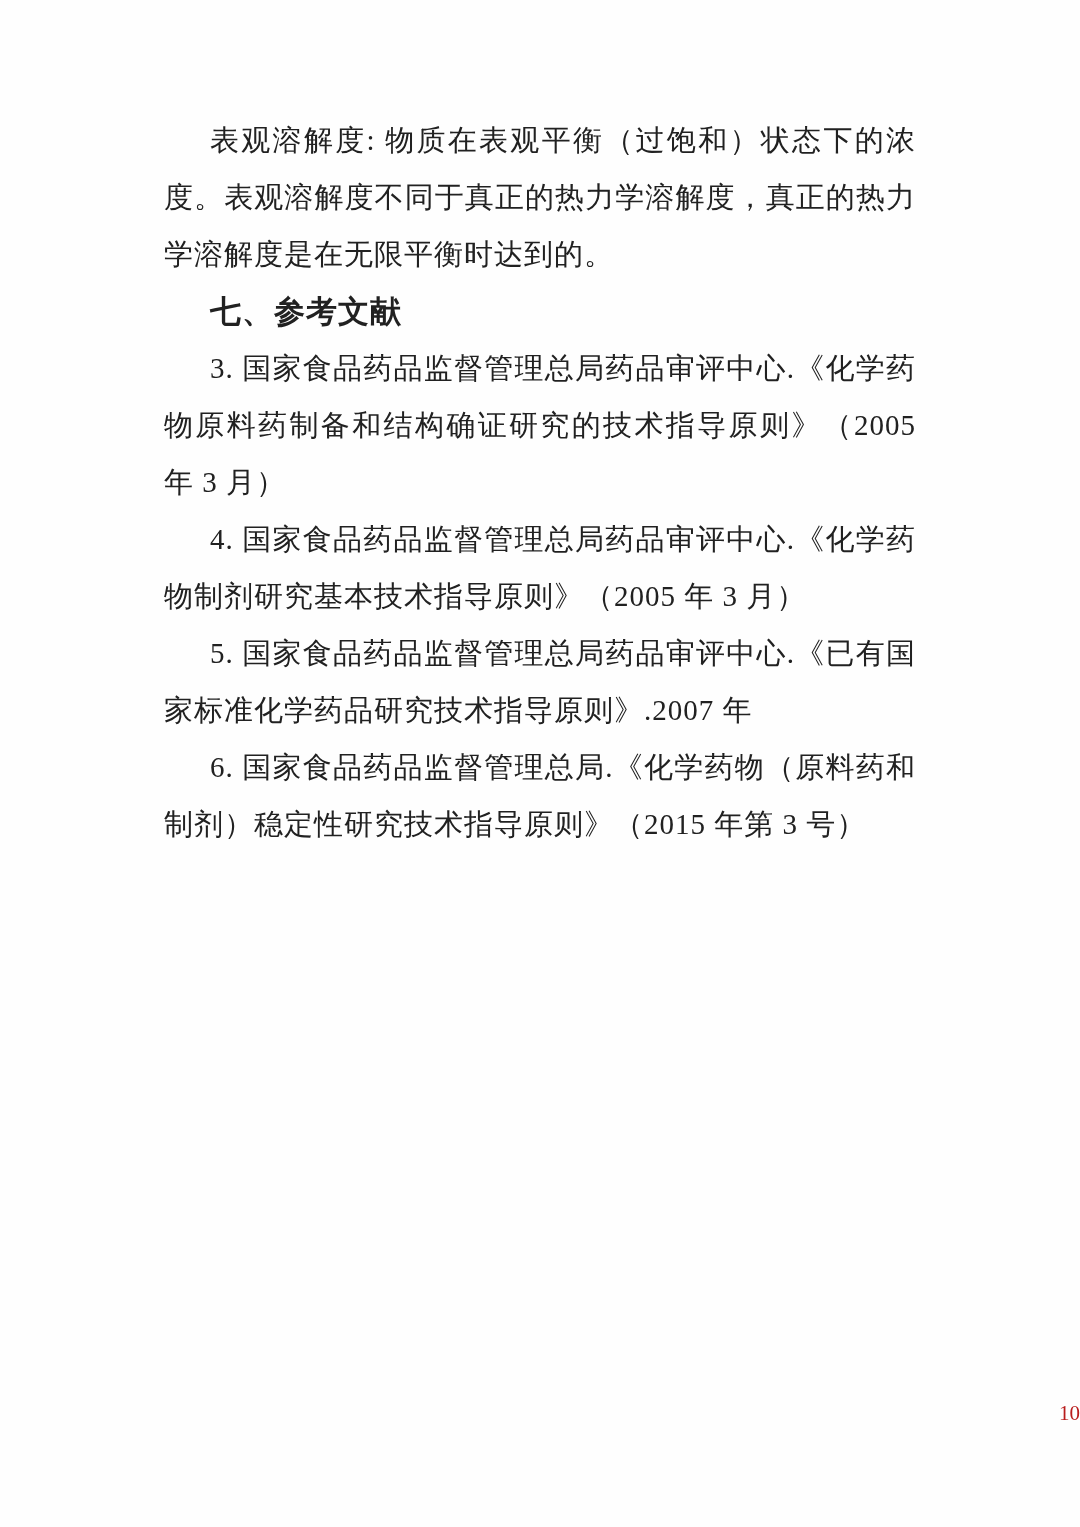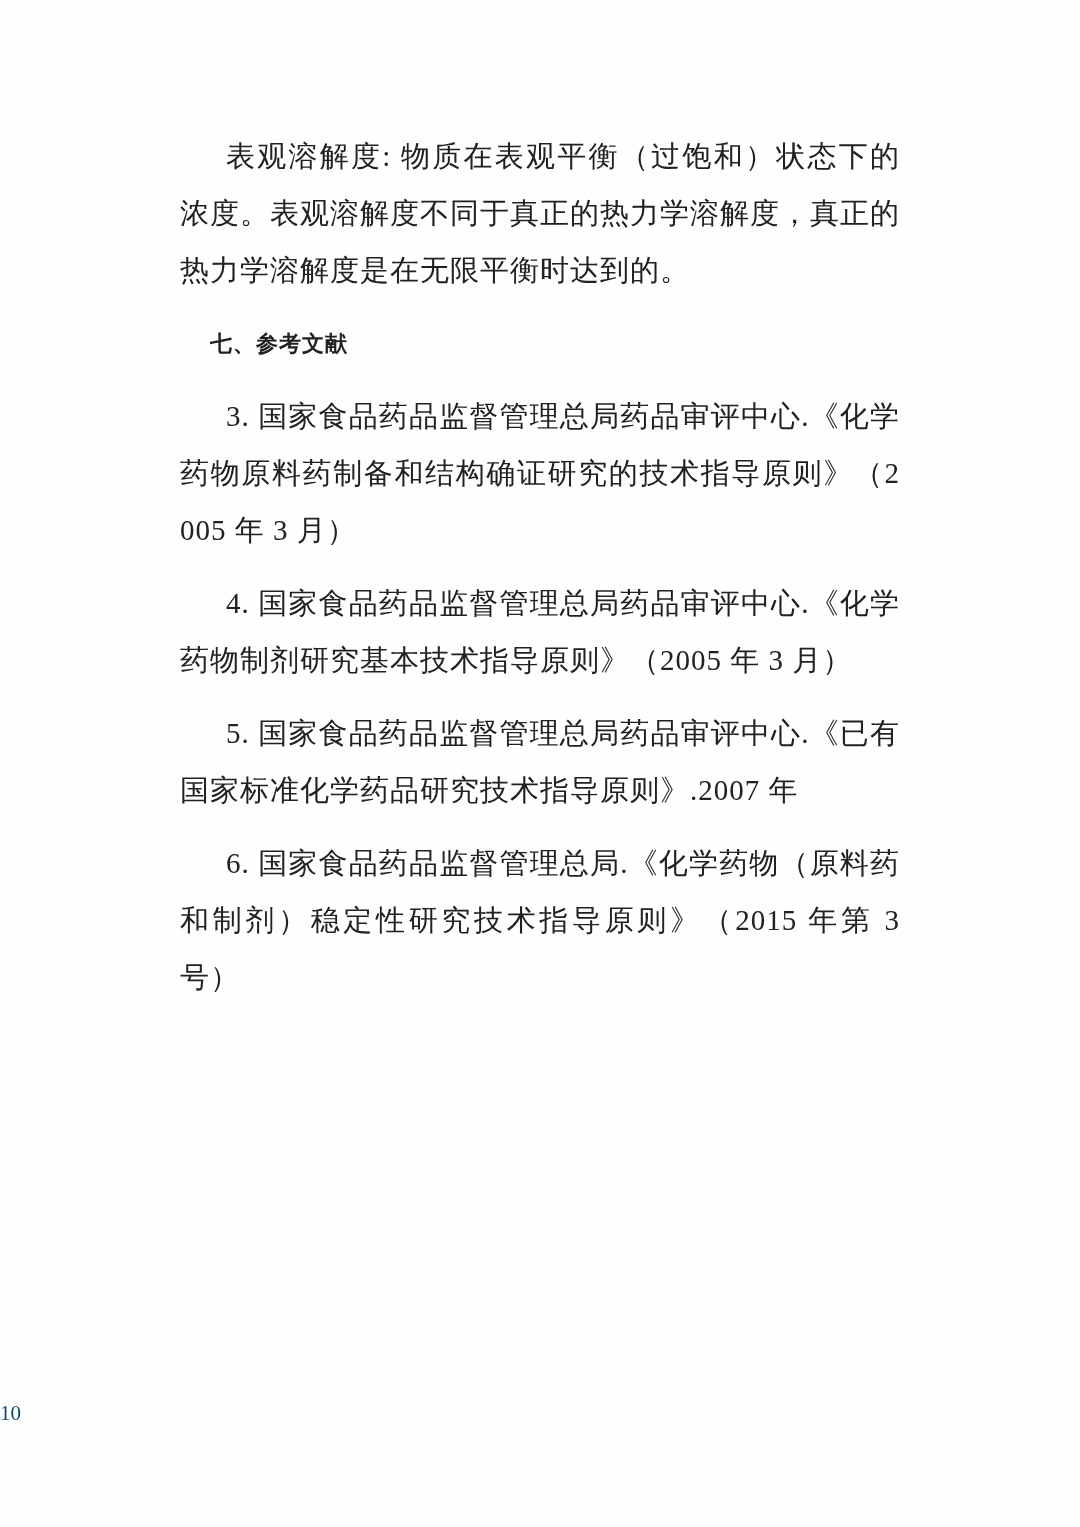"表观溶解度:" .para { margin: 16px -> 0 }
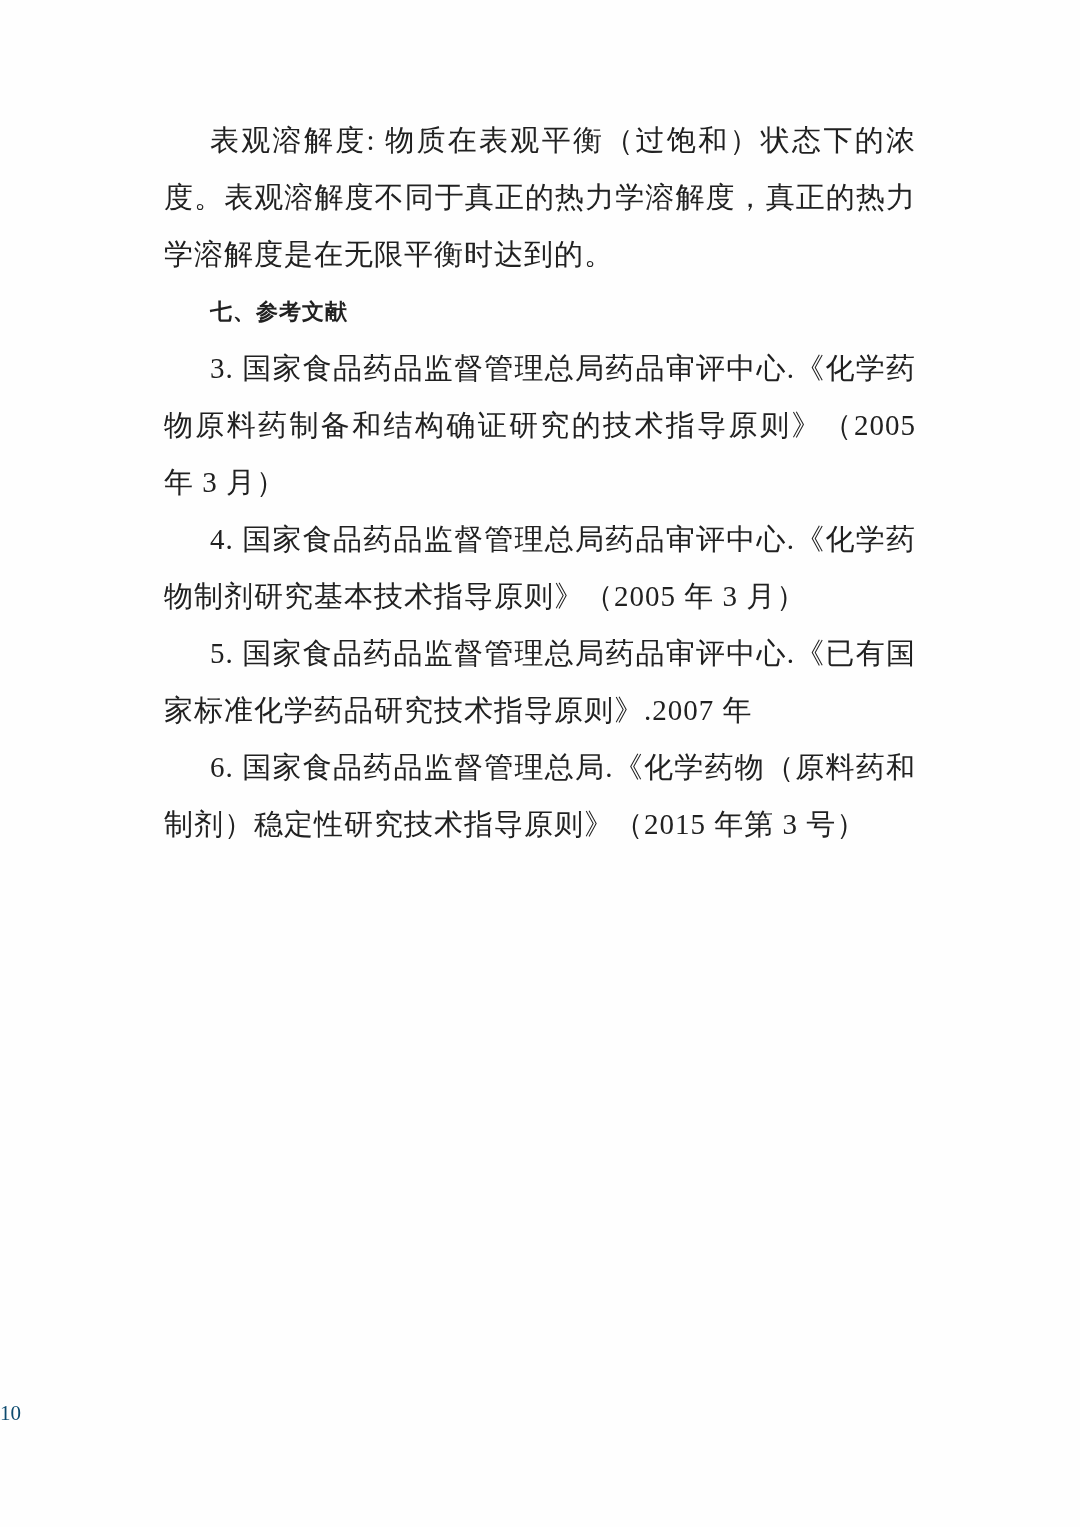"七、参考文献" .section-heading { font-size: 22px -> 31px }
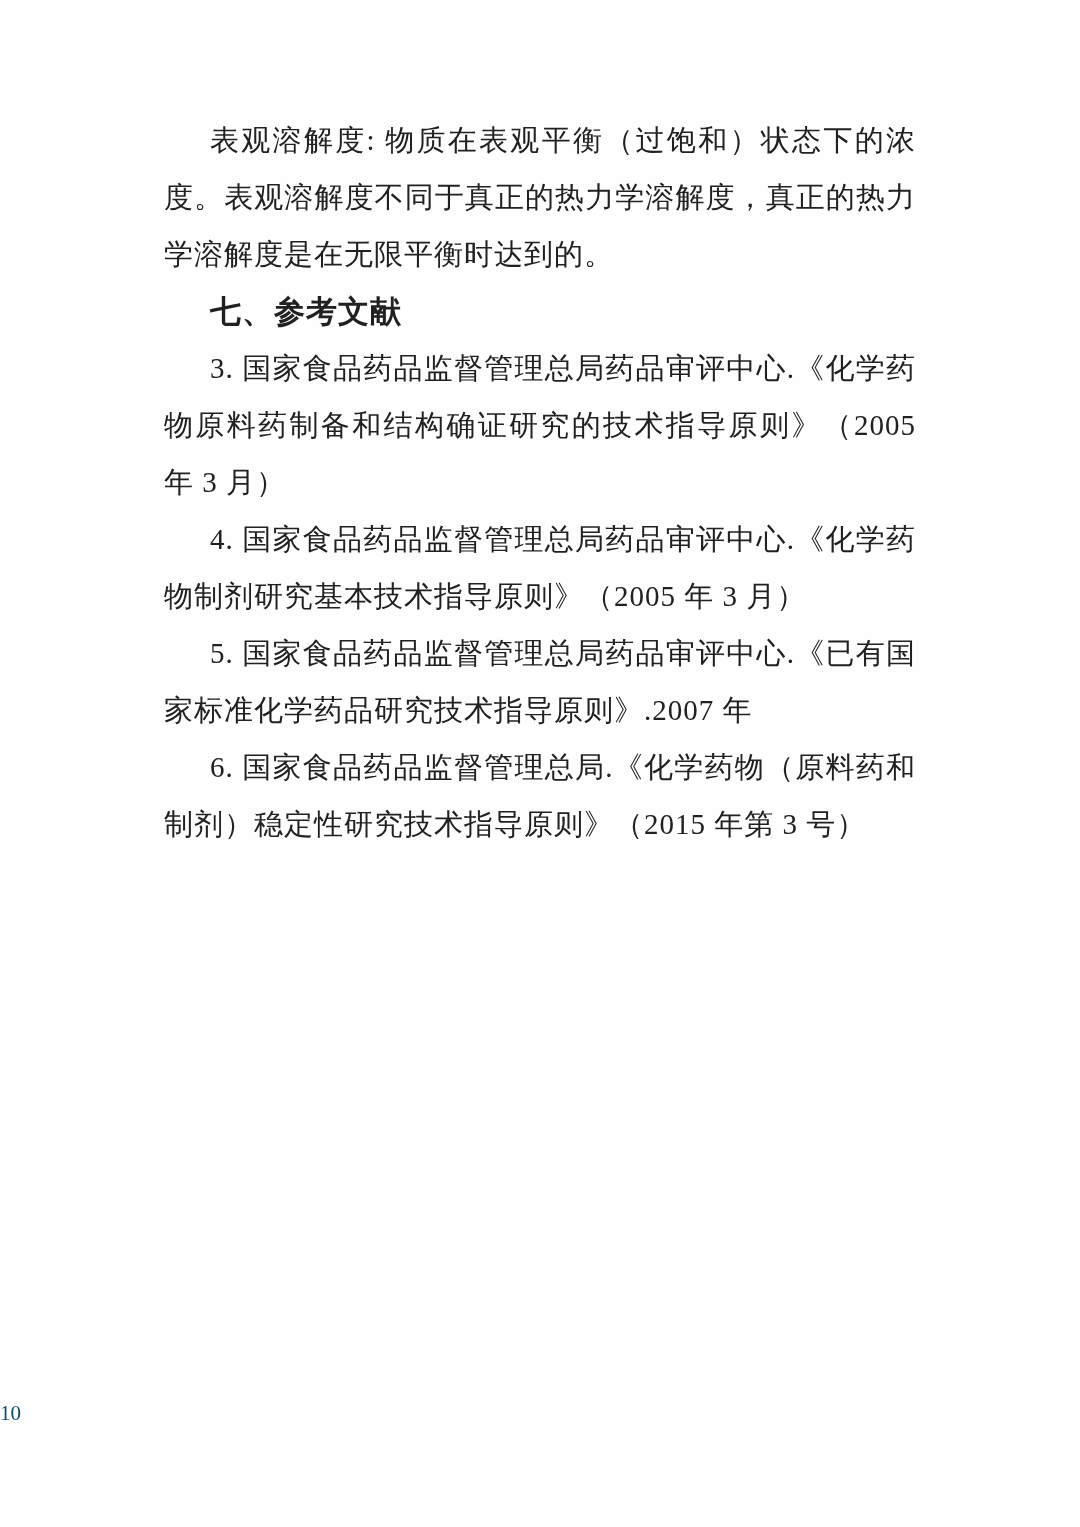"10" .page-number { color: #0c4a6e -> #b91c1c; text-align: left -> right }
